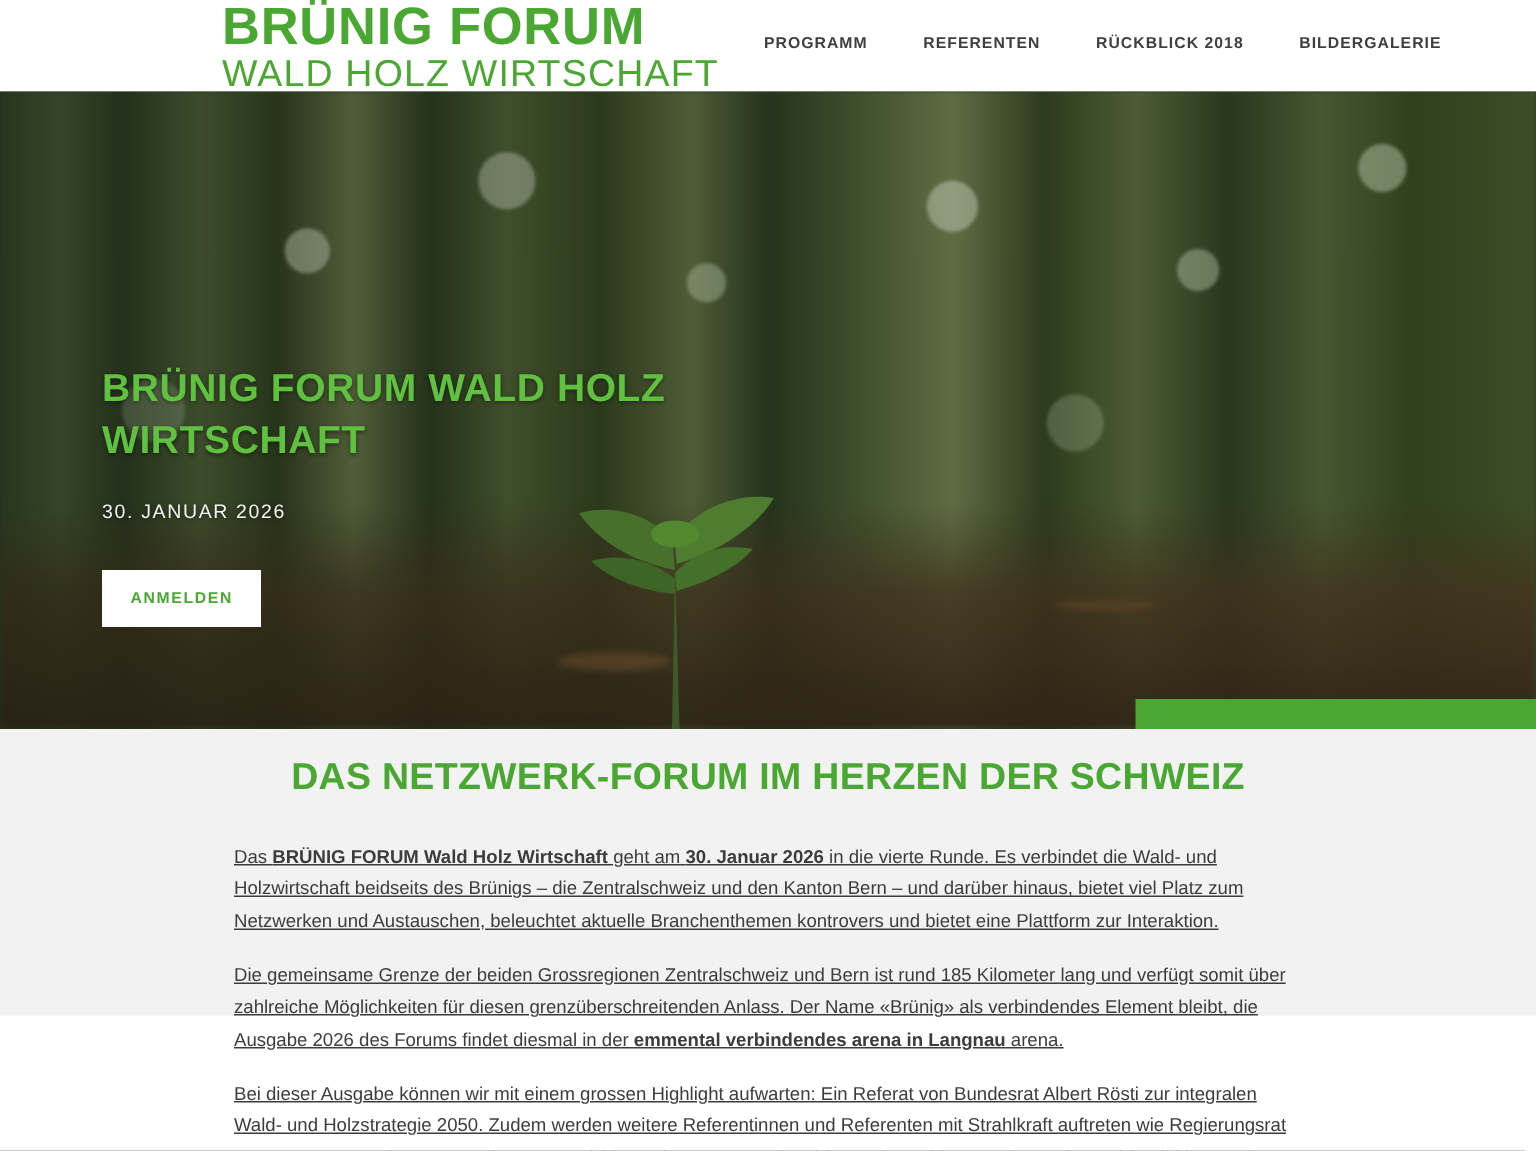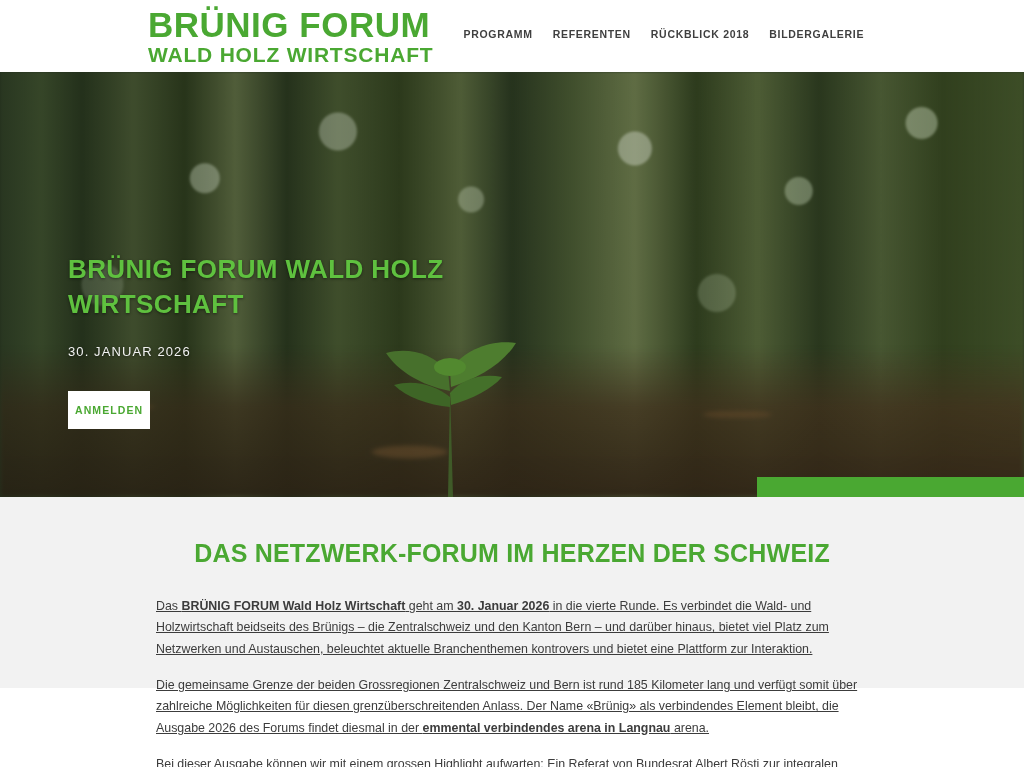"BRÜNIG FORUM" .site-header { height: 72px -> 61px }
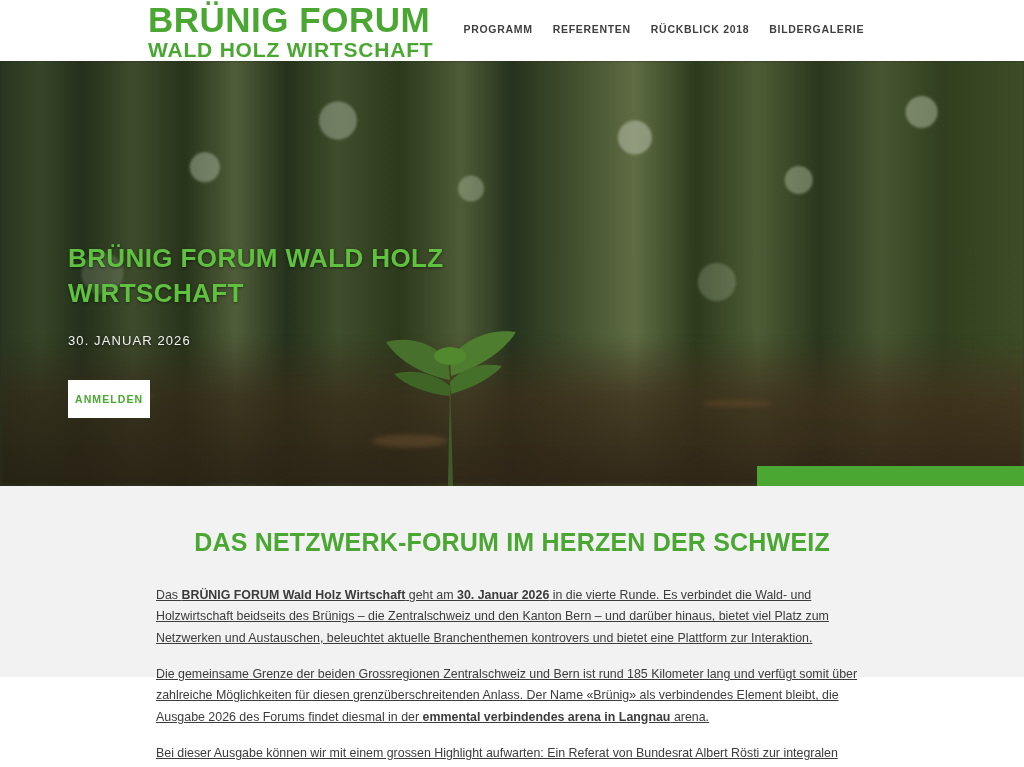"PROGRAMM" .main-nav { gap: 20px -> 37px }
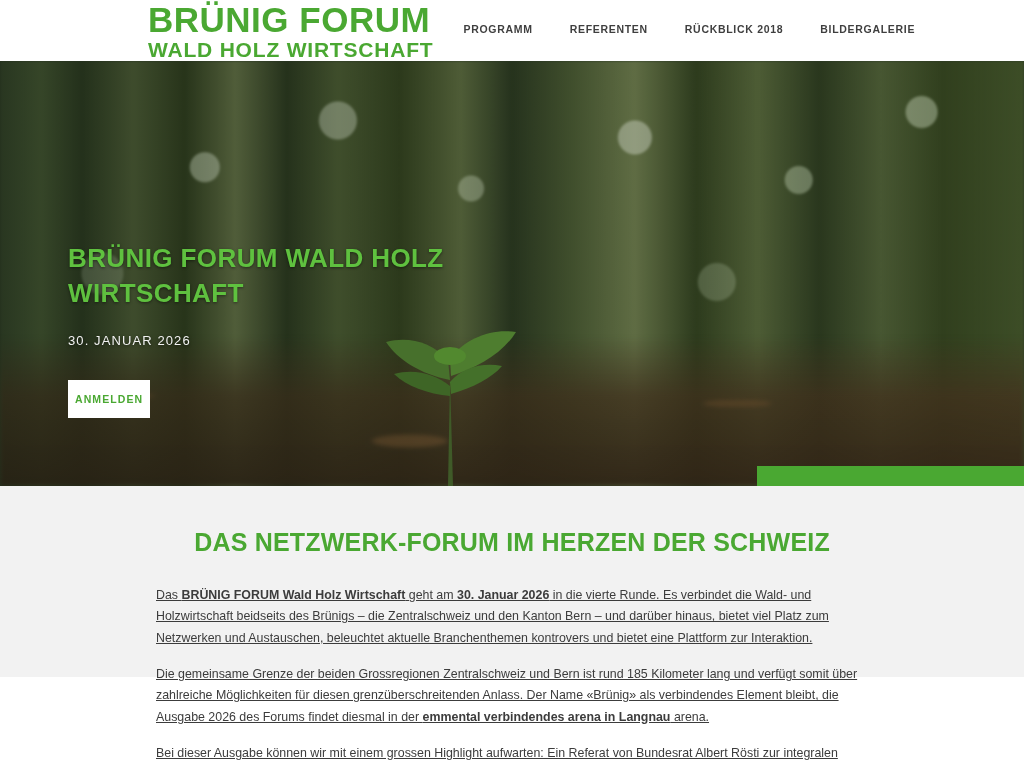"WALD HOLZ WIRTSCHAFT" .brand-sub { font-size: 21px -> 25px; font-weight: bold -> normal }
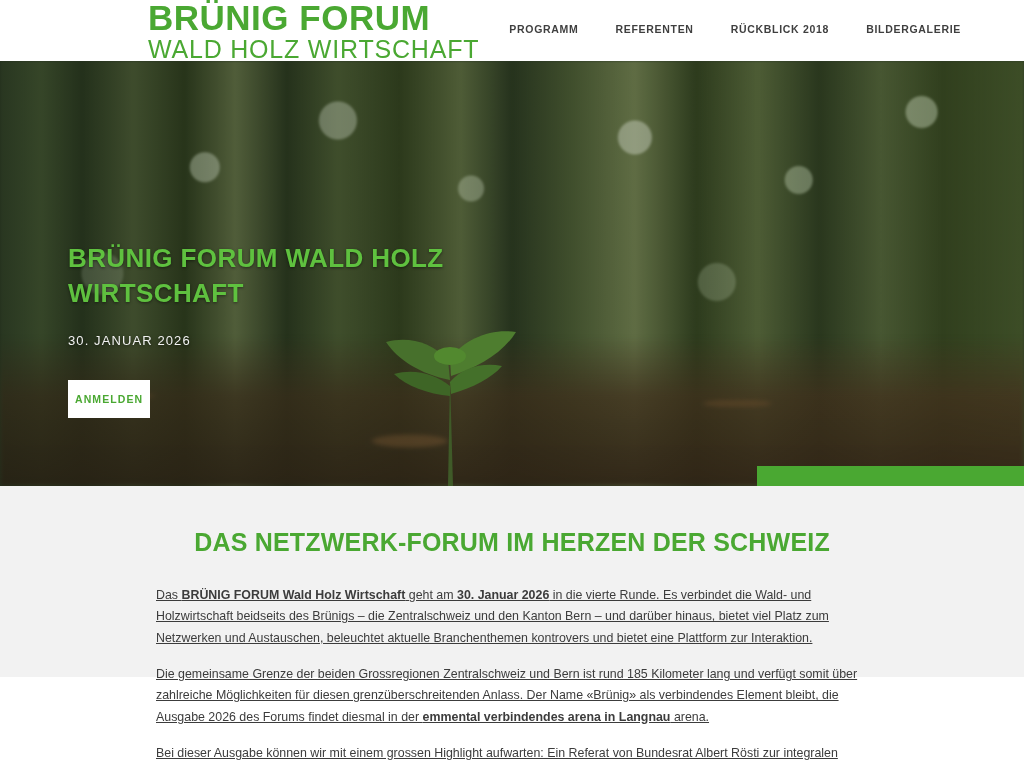"ANMELDEN" .hero-cta { padding: 13px 7px -> 13px 19px }
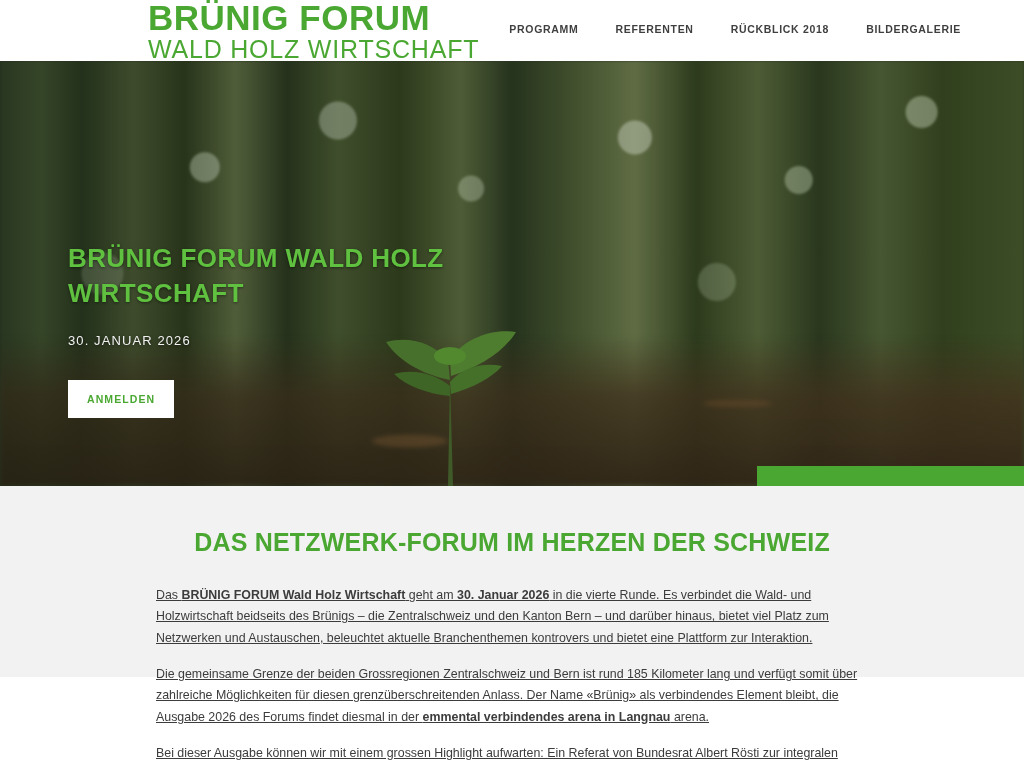"DAS NETZWERK-FORUM IM HERZEN DER" .main-section { padding-top: 42px -> 18px }
